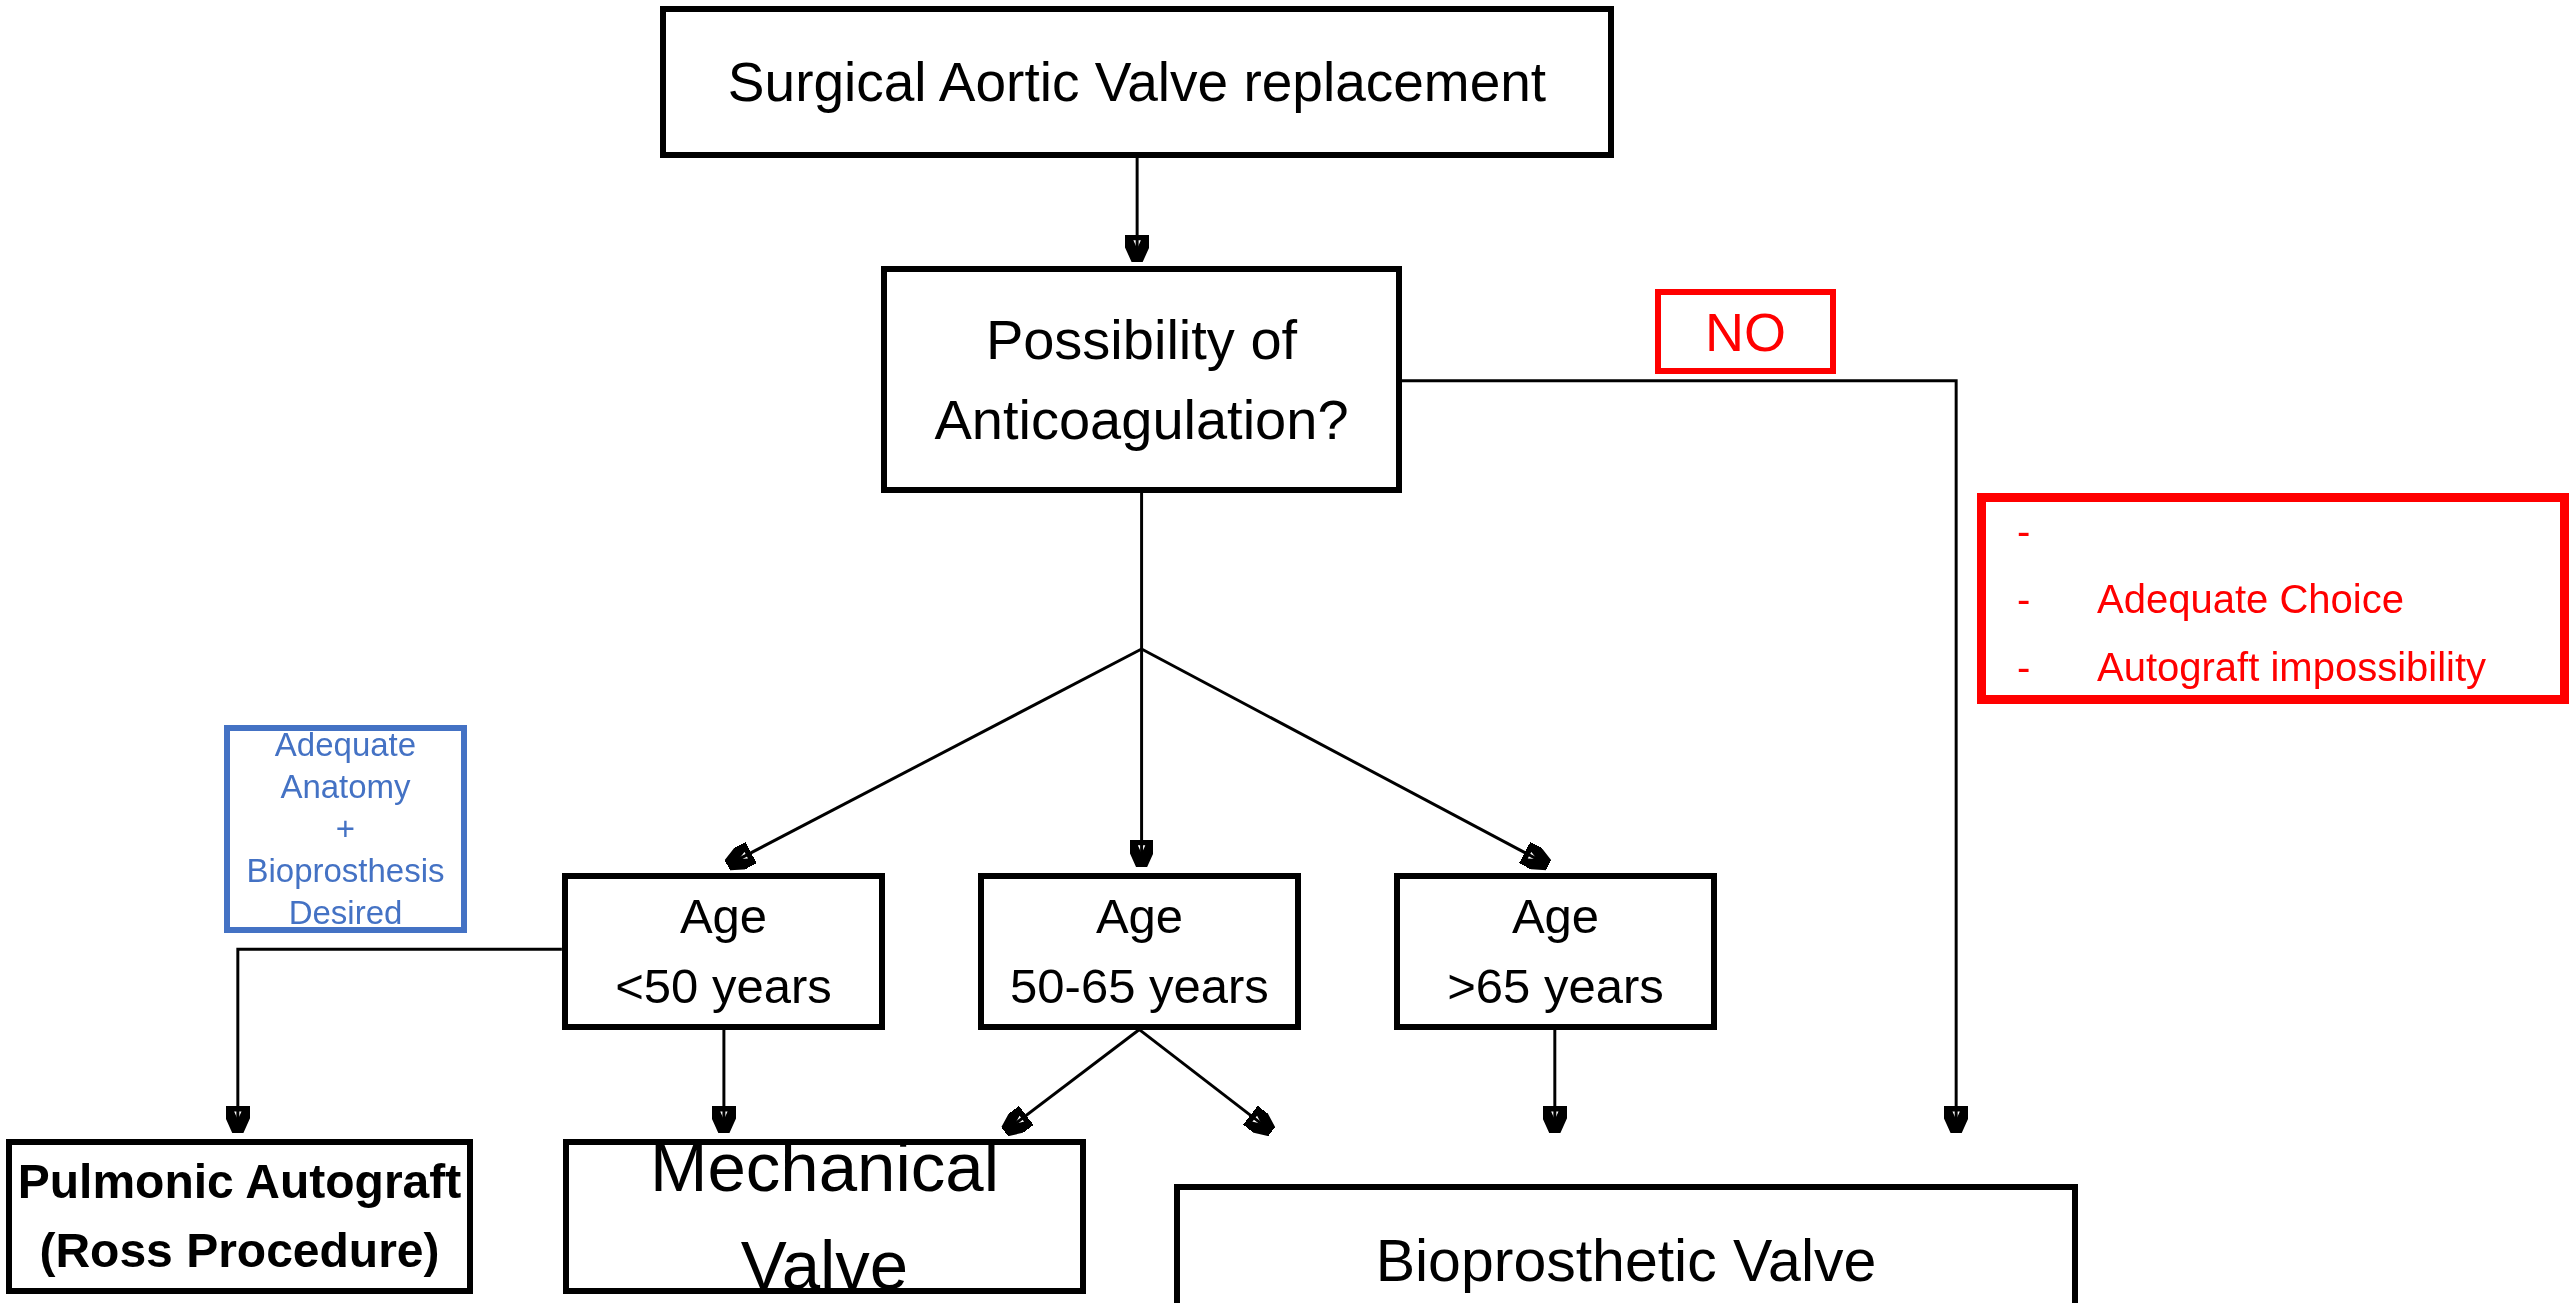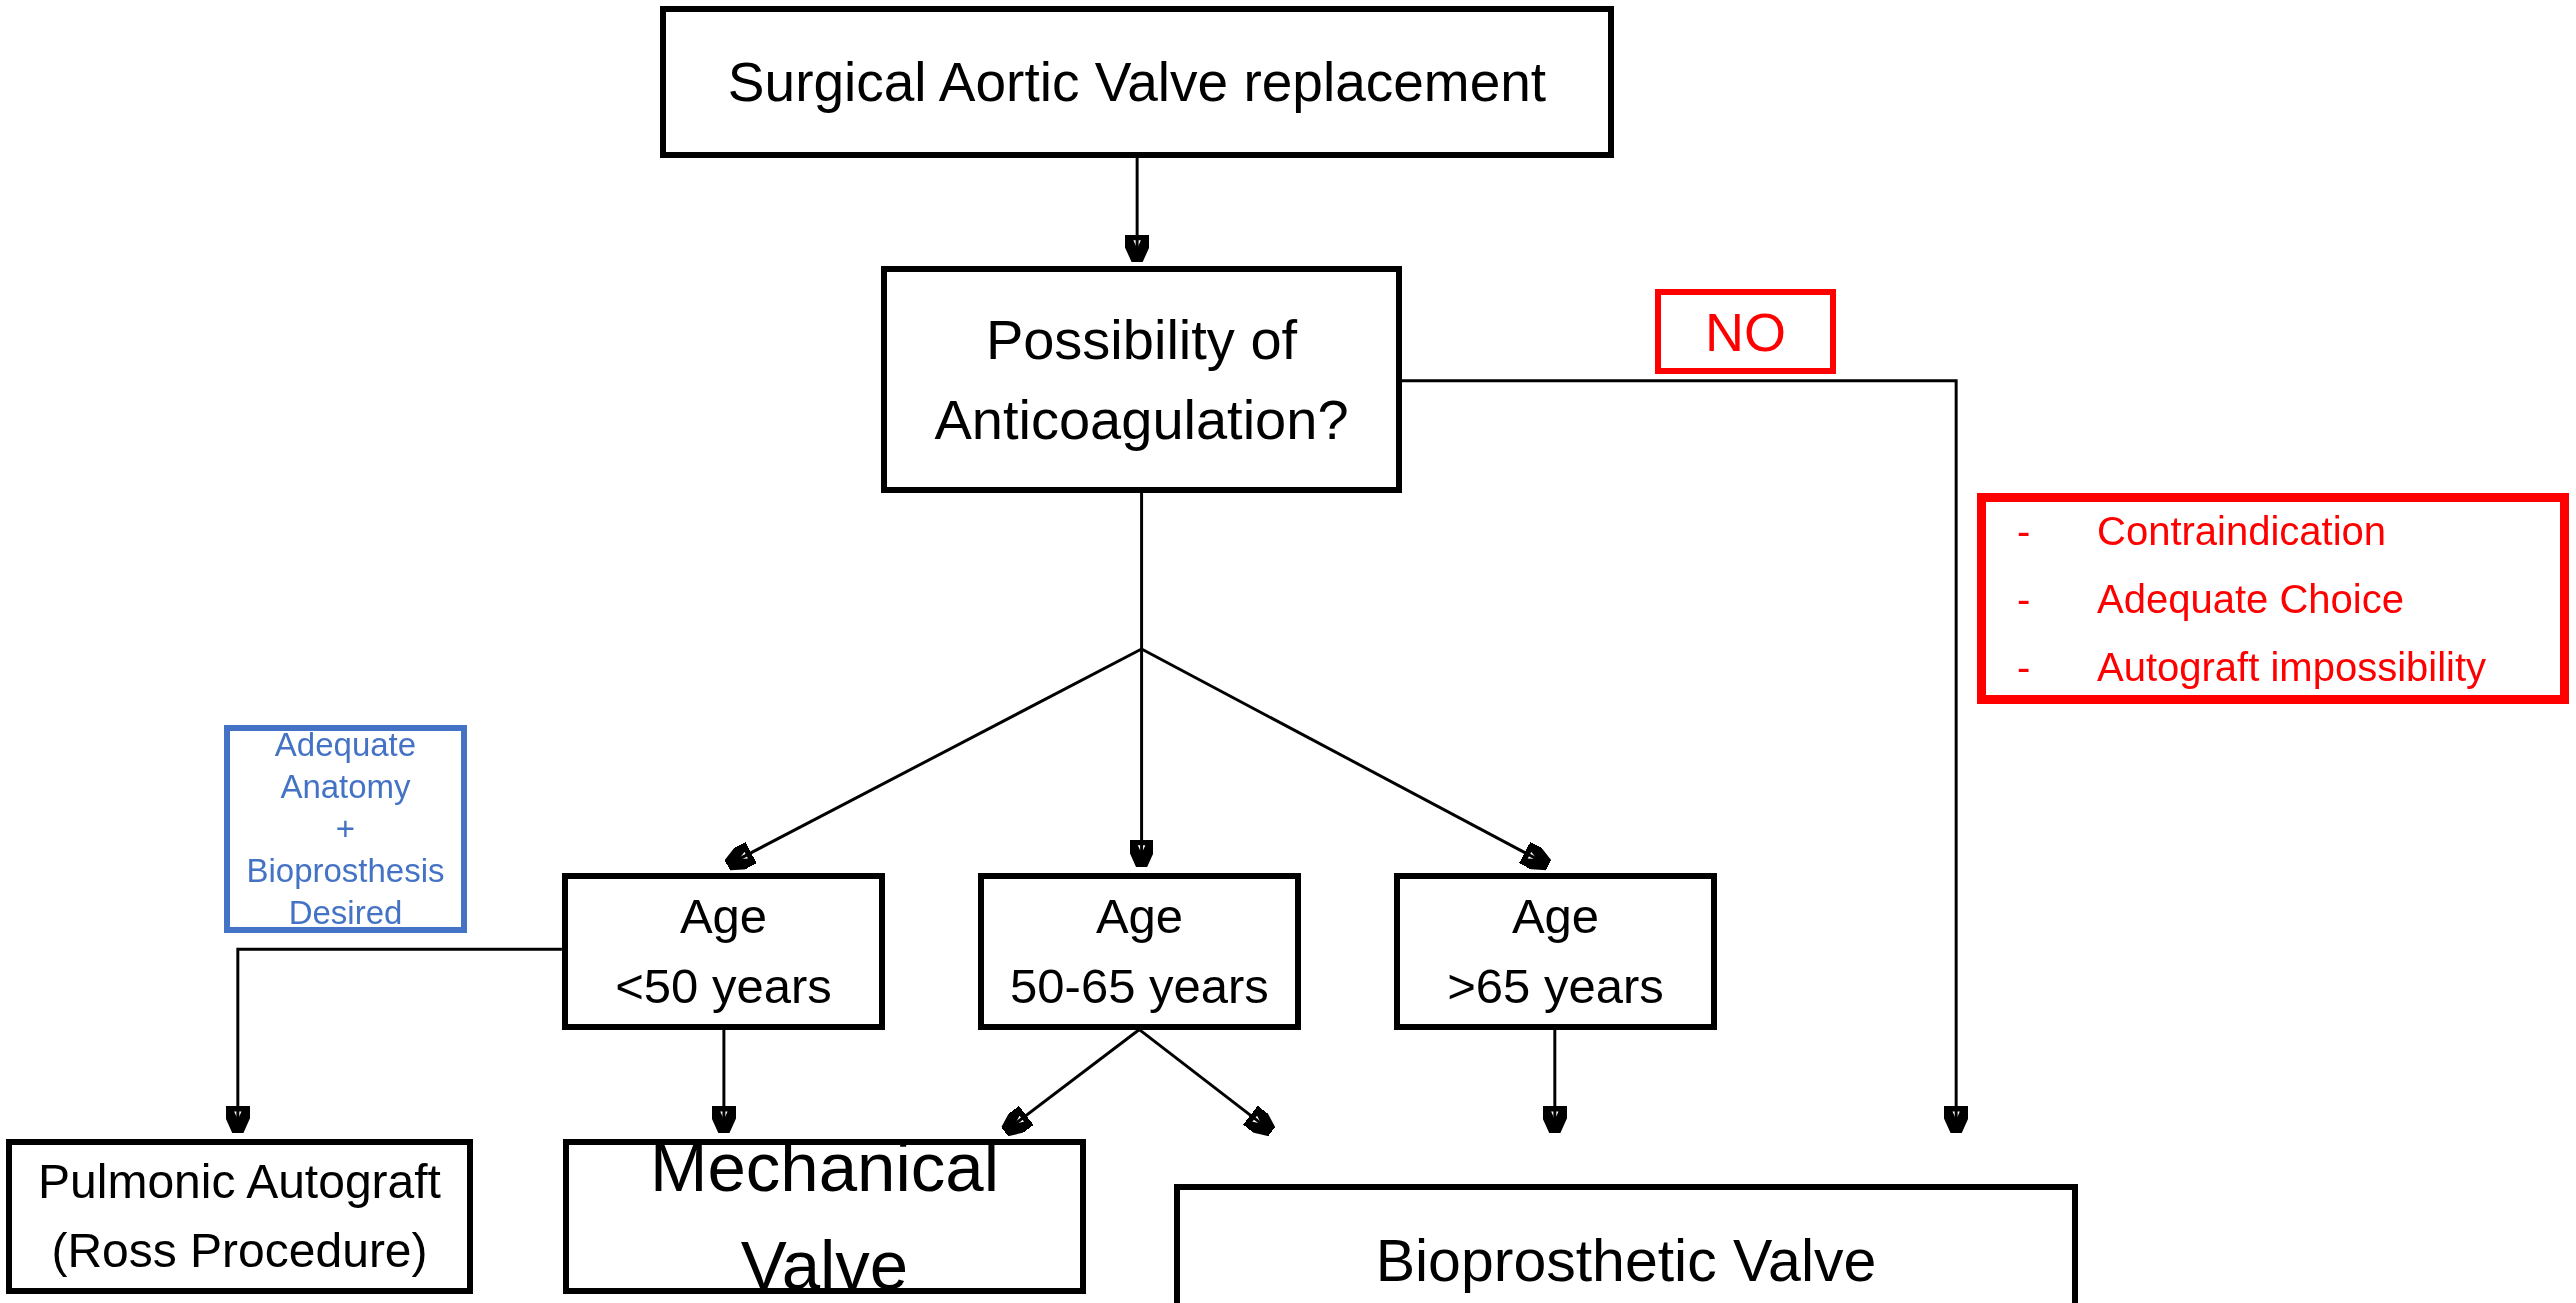"Contraindication" span.reason-text { html: <span>Contraindication</span> -> none }
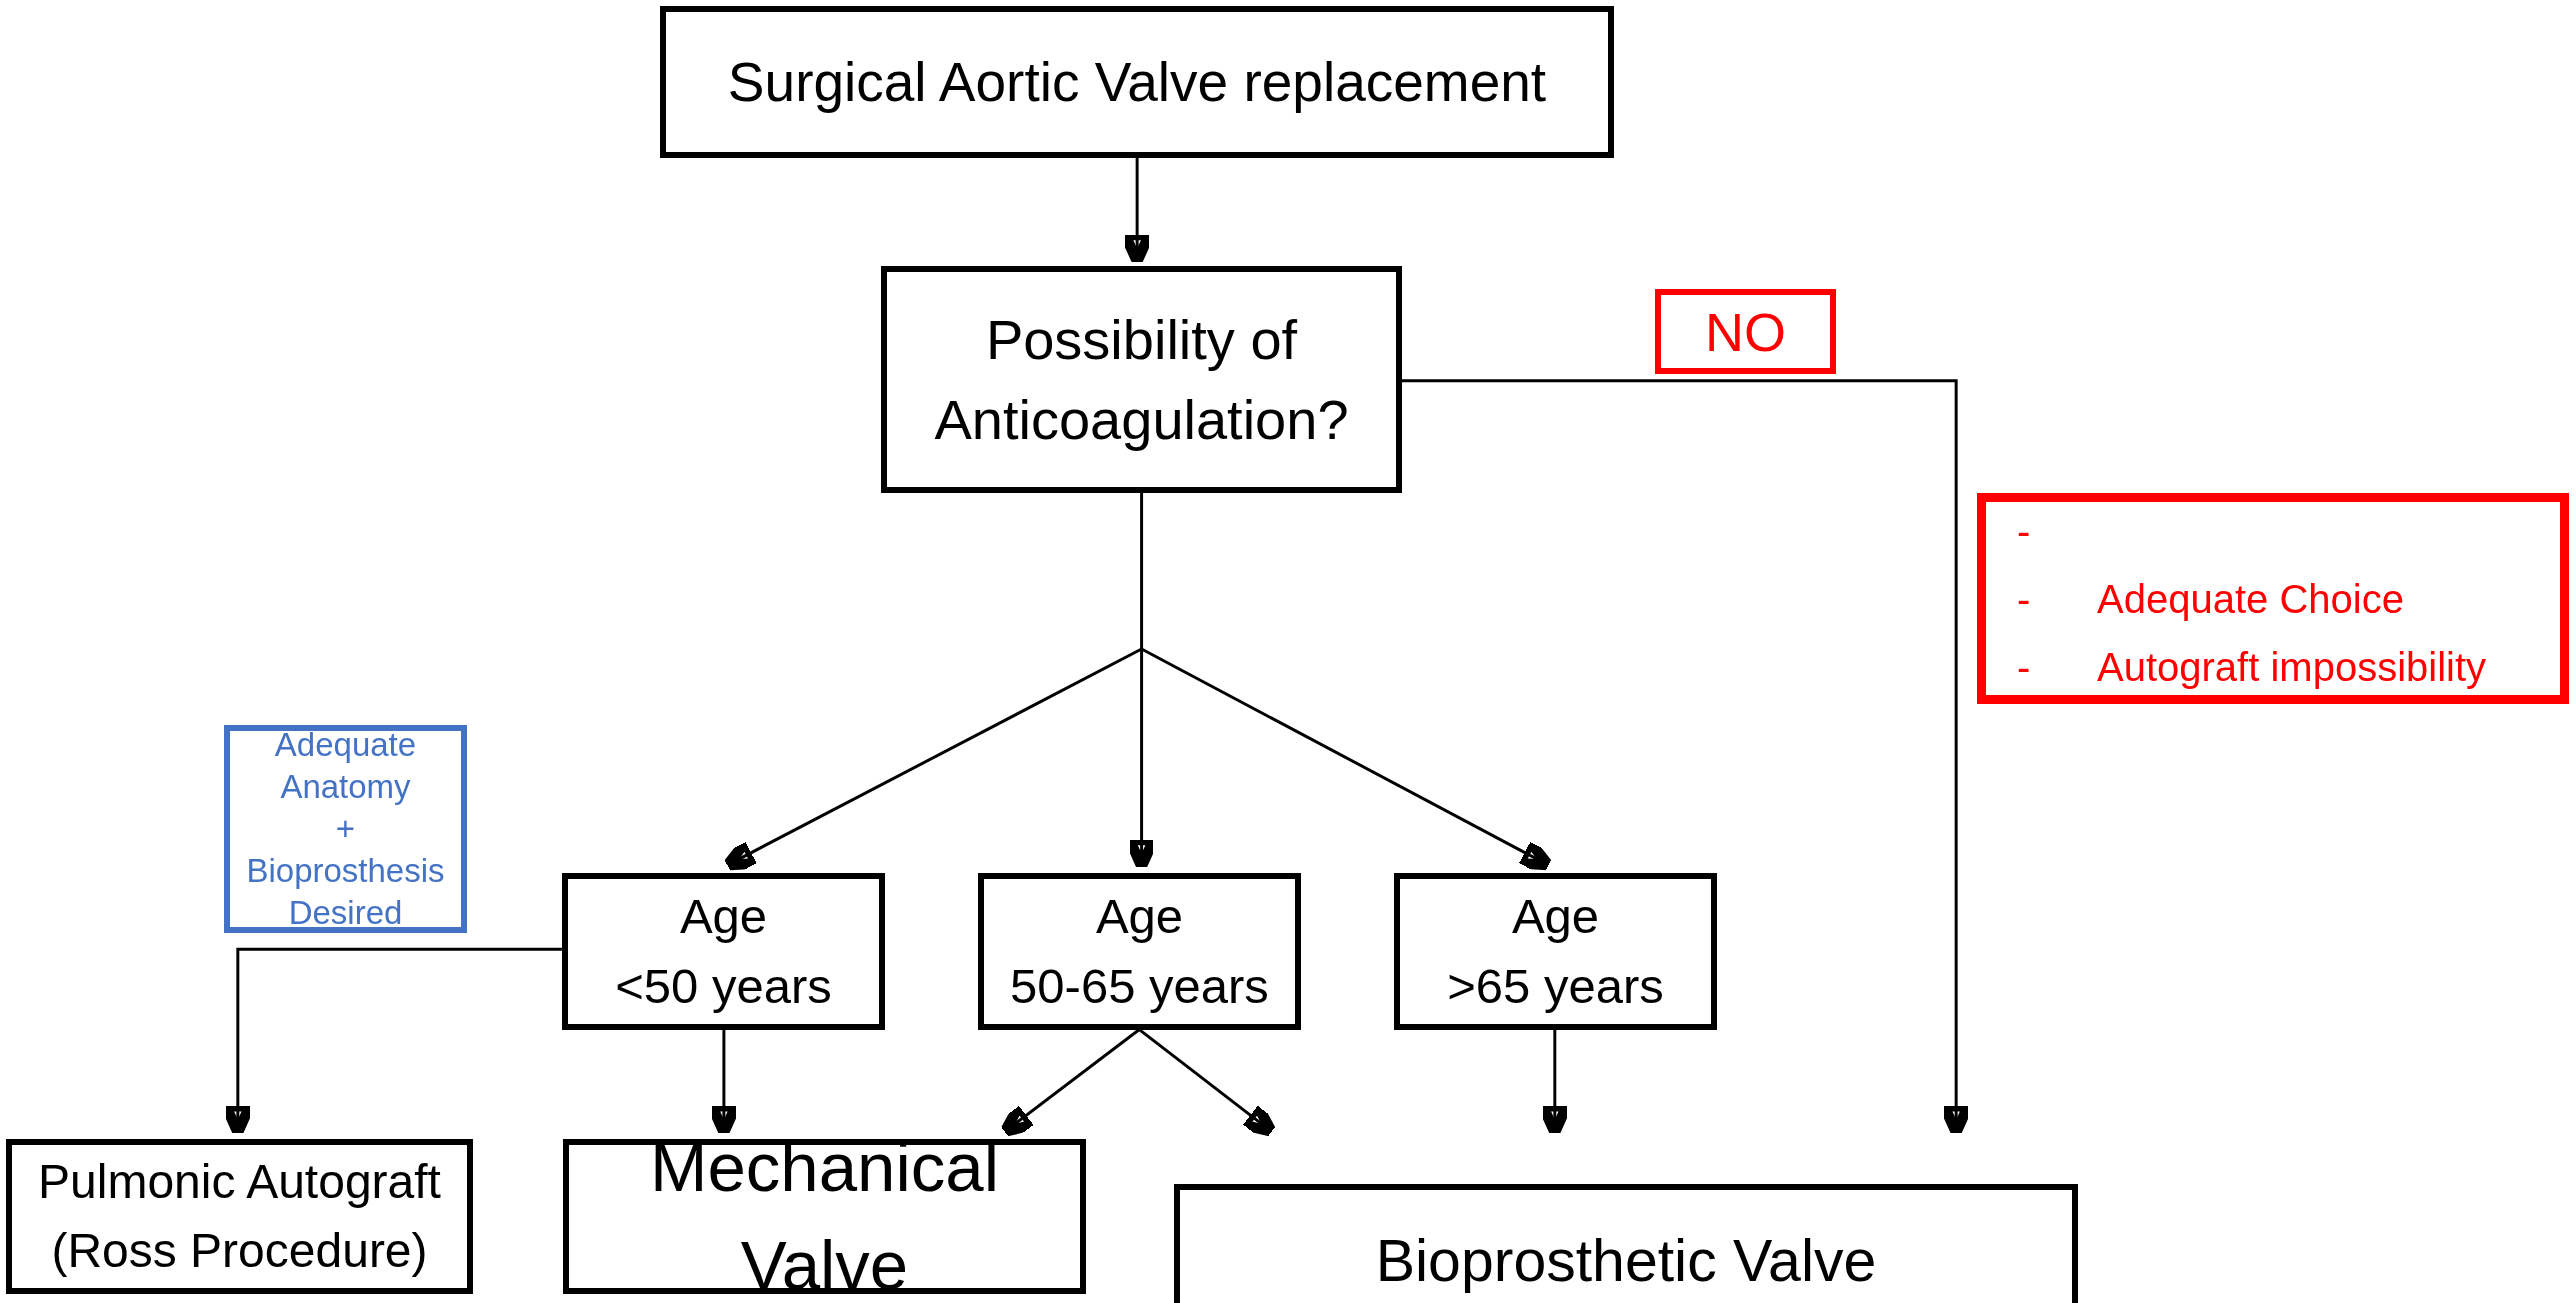"Pulmonic Autograft" div.node { font-weight: none -> bold }
